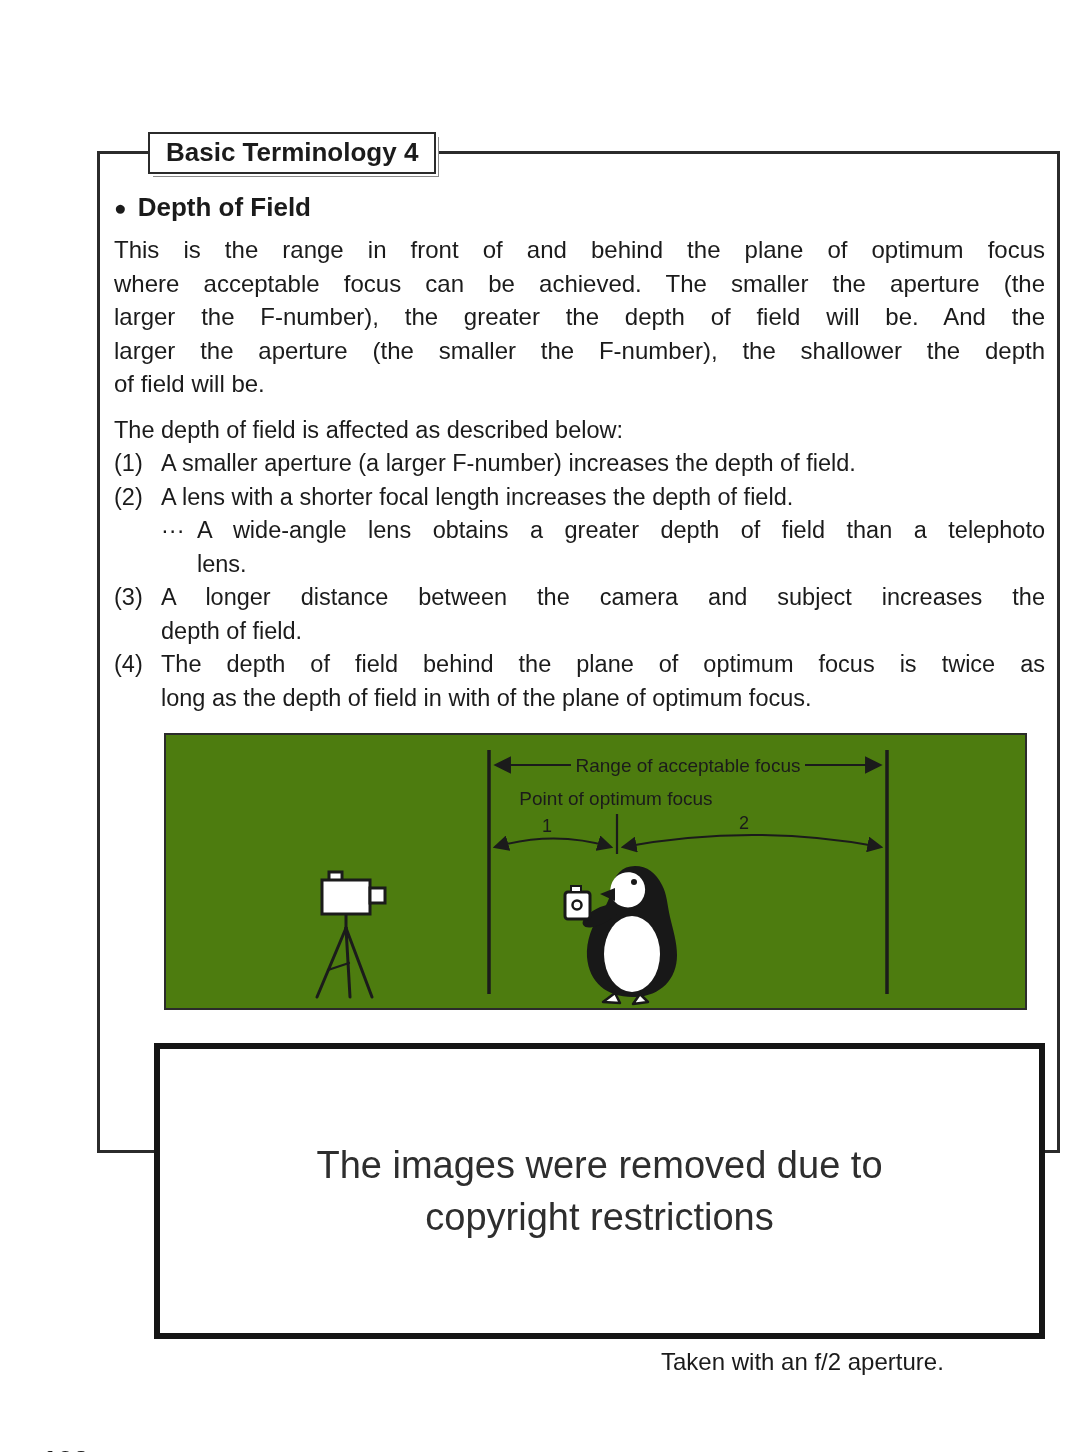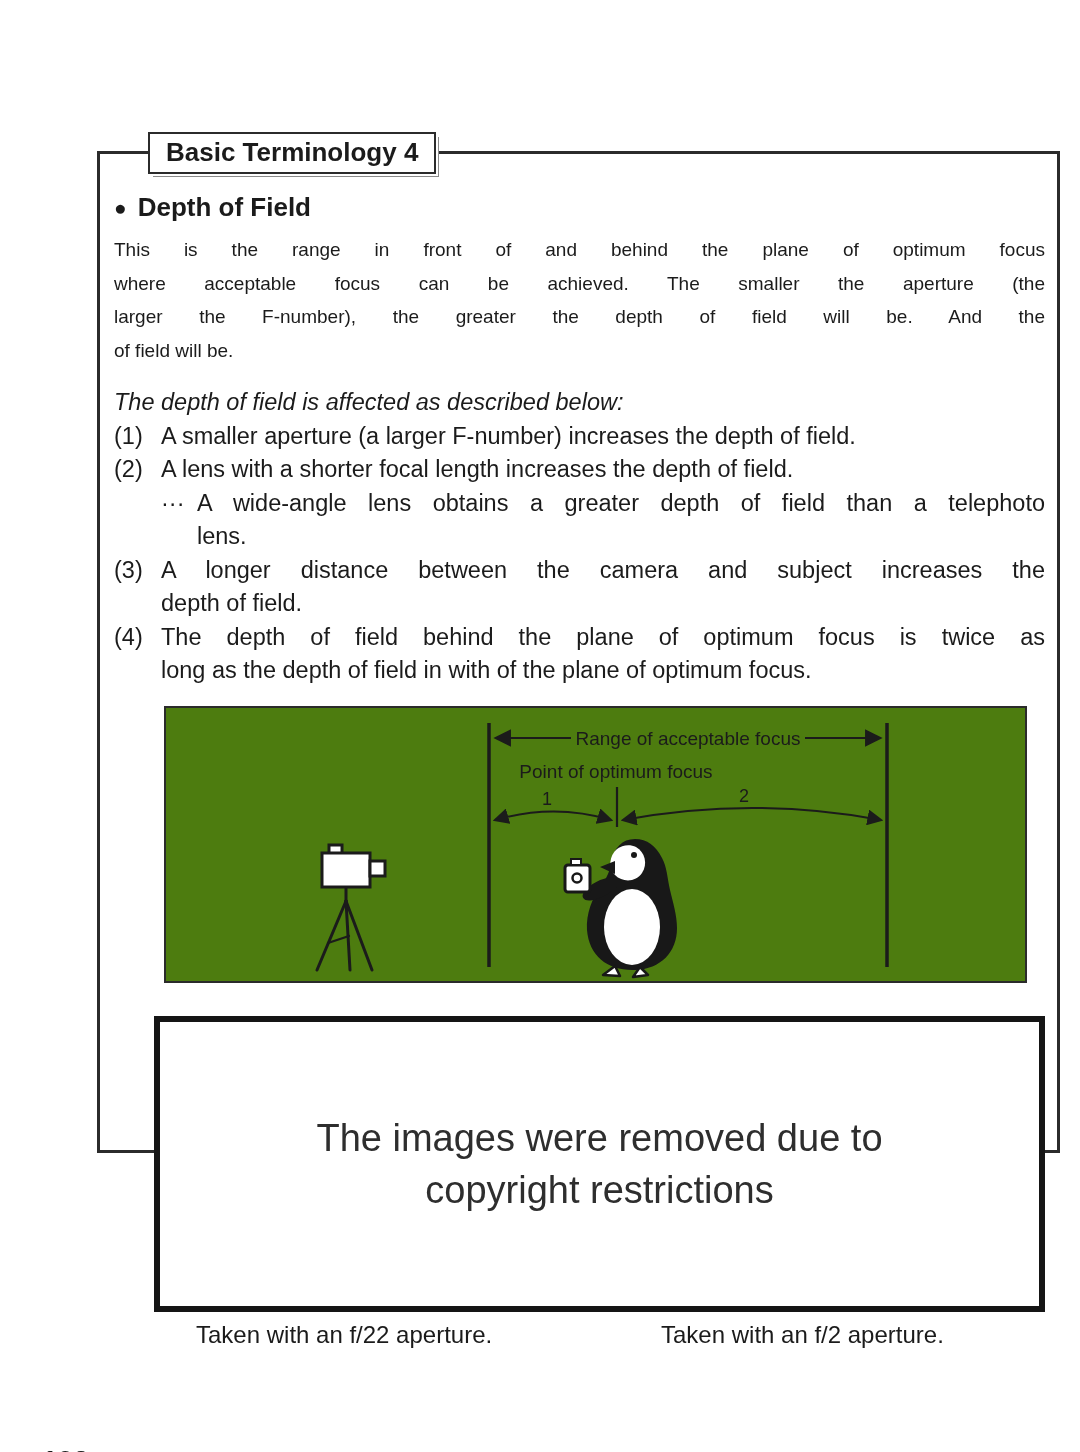"This is the range in" .para { font-size: 19px -> 24px }
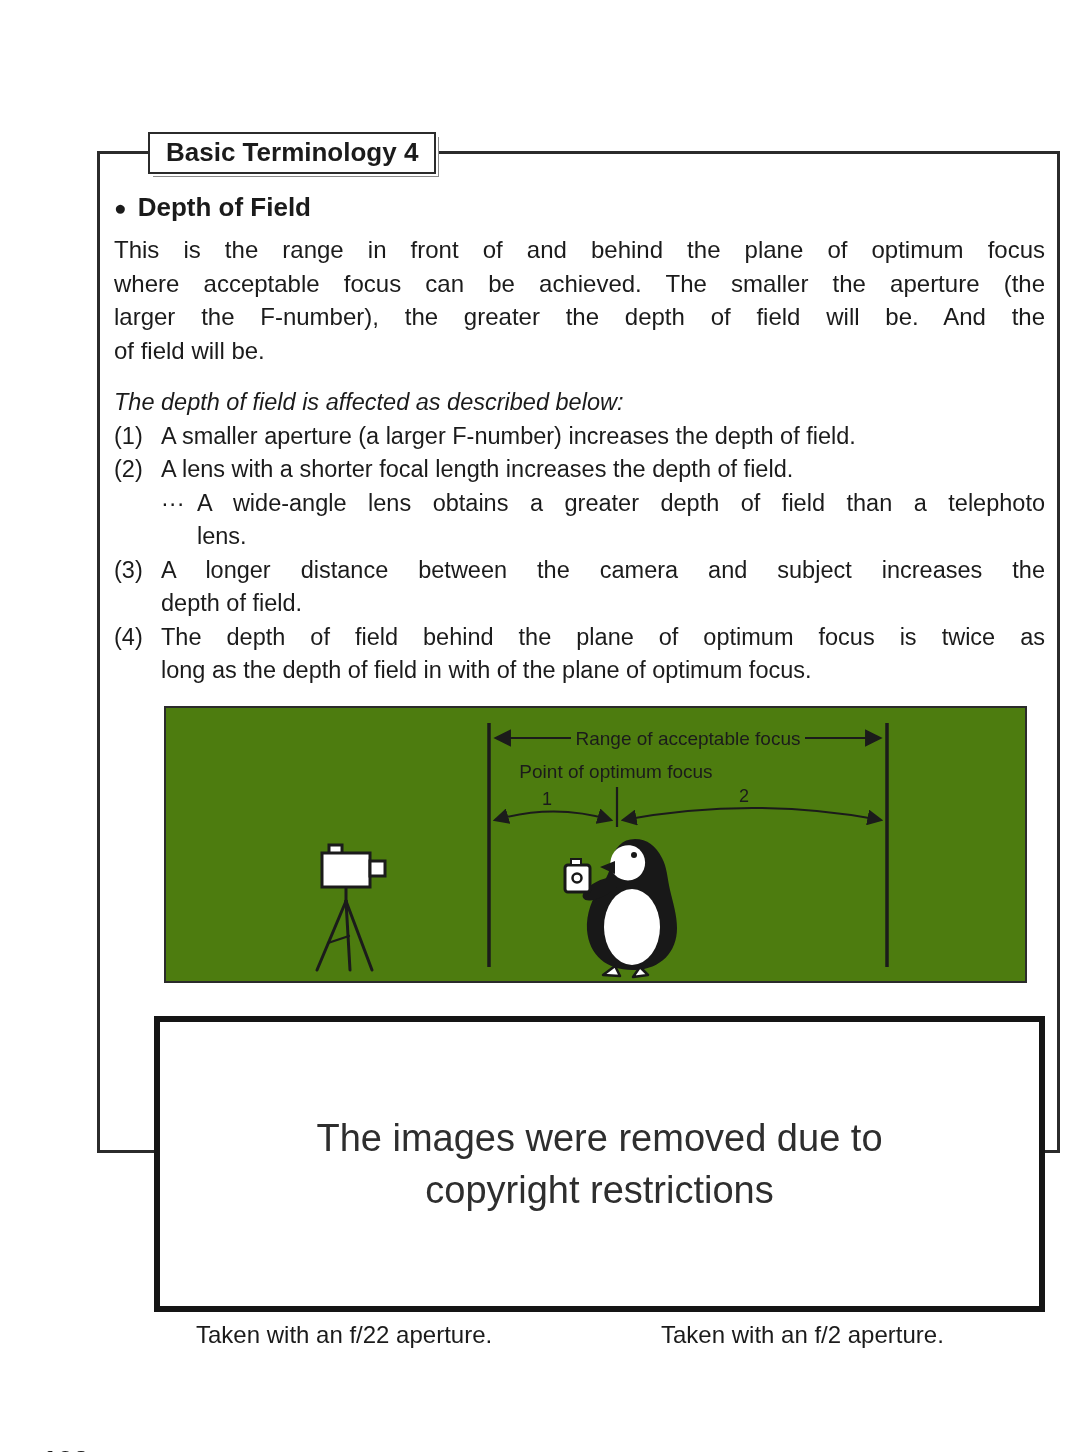"larger the aperture (the smaller" div.jl { html: none -> <div>larger the aperture (the smaller the F-number), the shallower the depth</div> }
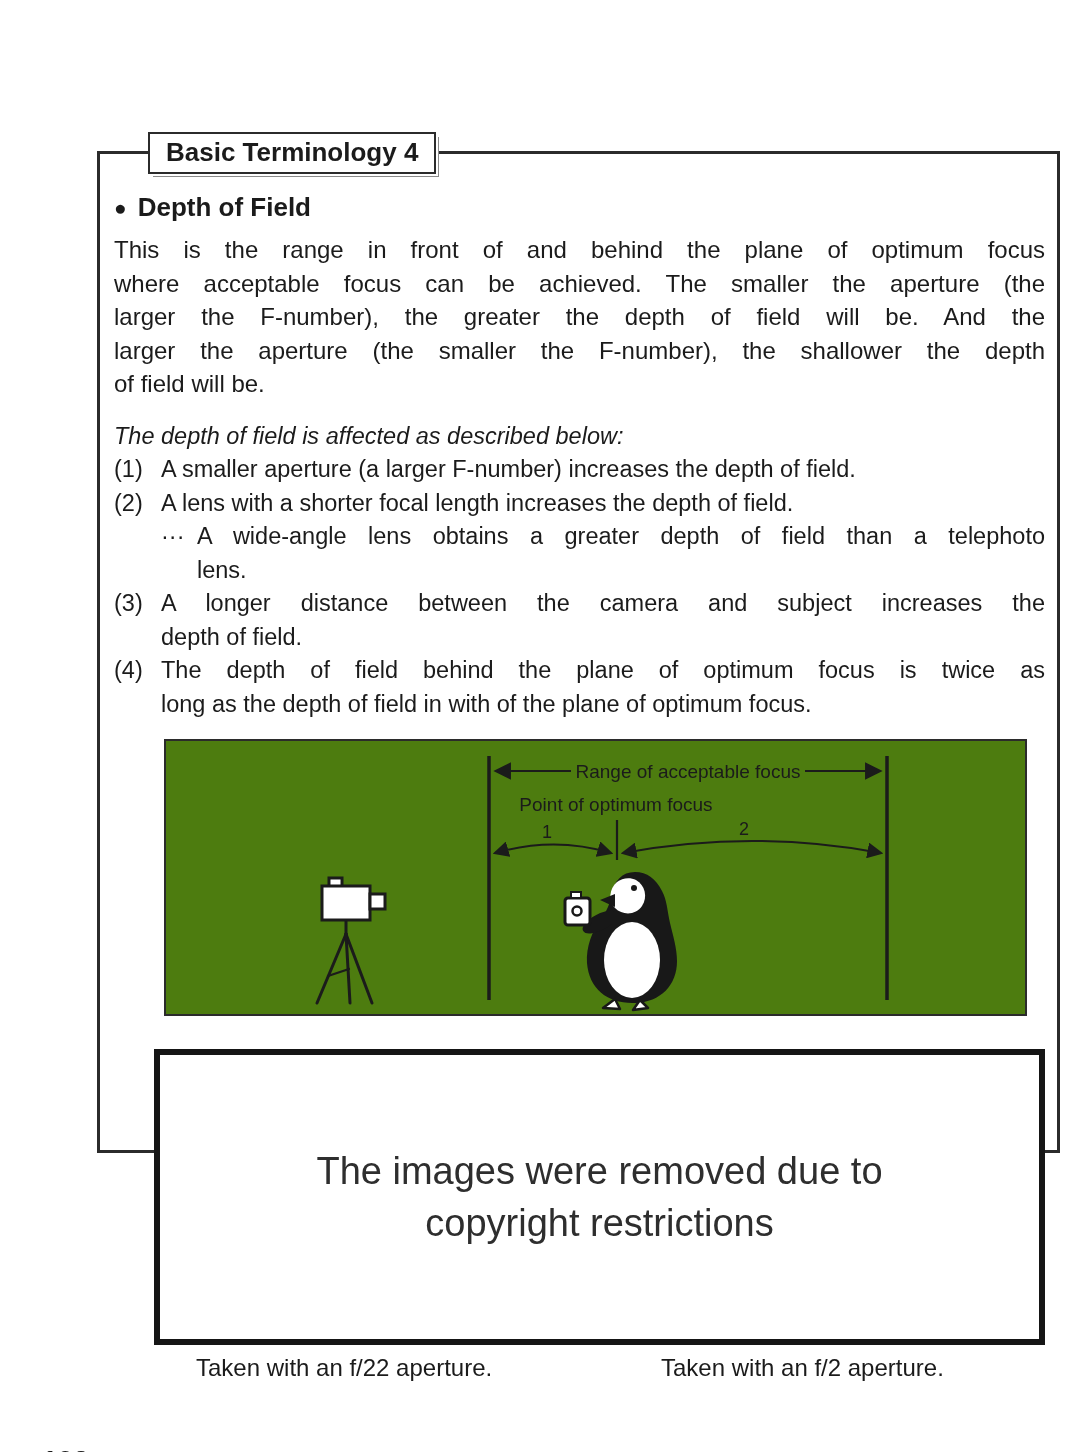"The depth of field is" .affected { font-style: italic -> none; margin-top: 19px -> 13px }
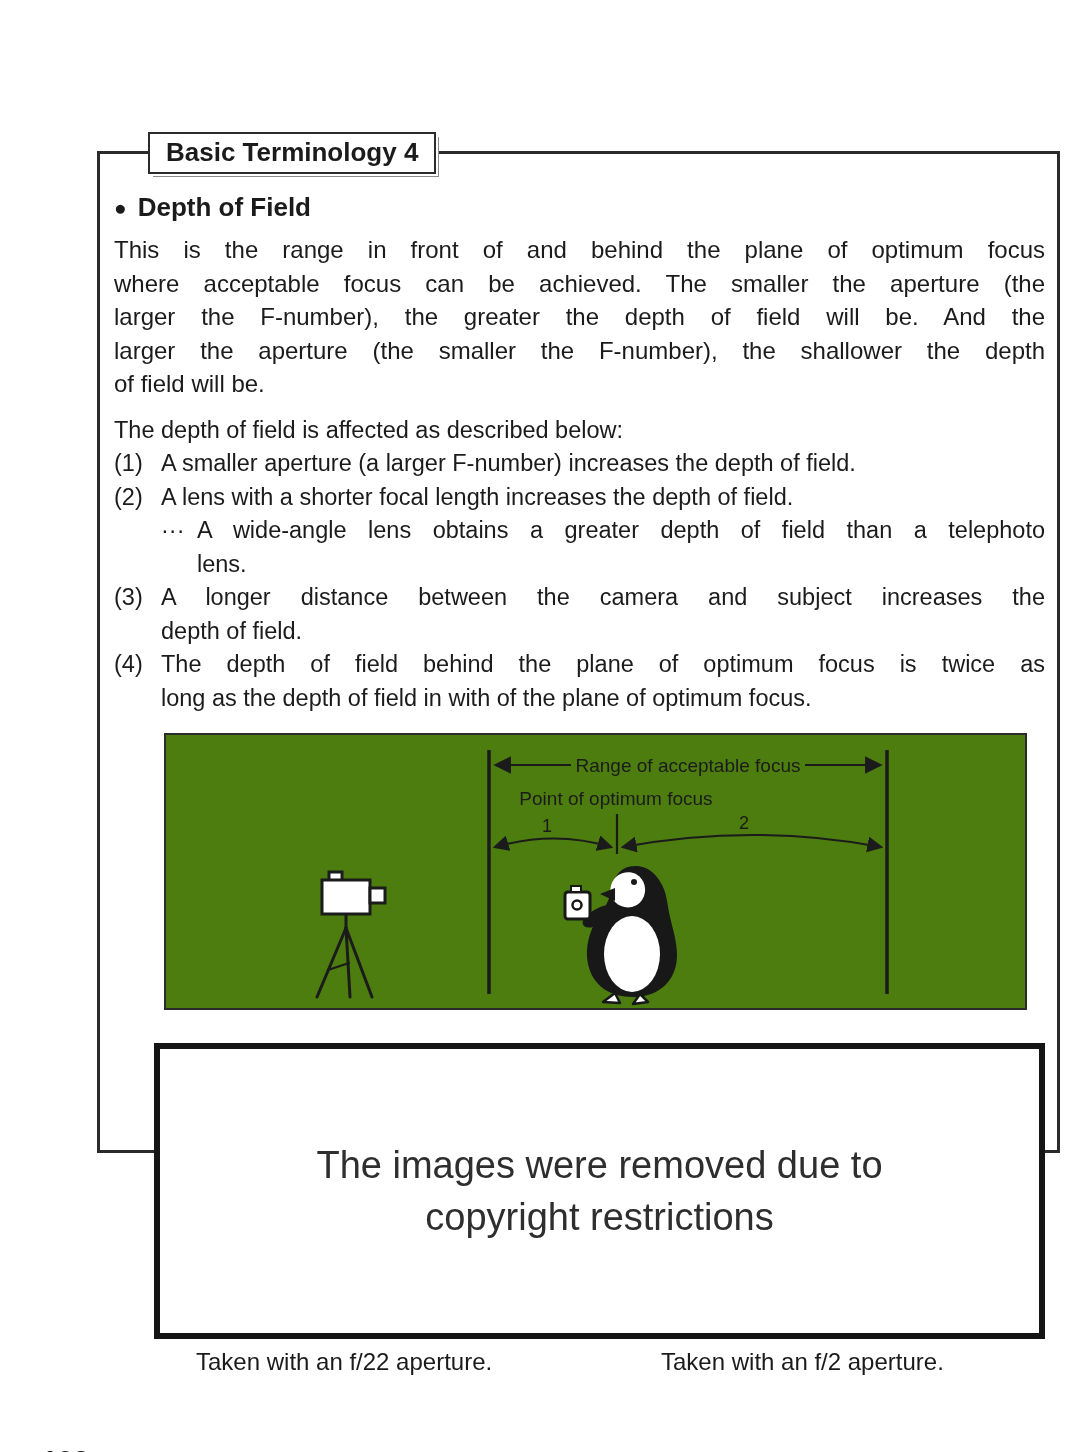"Taken with an f/22 aperture." span.cap-left { html: <span>Taken with an f/22 aperture.</span> -> none }
